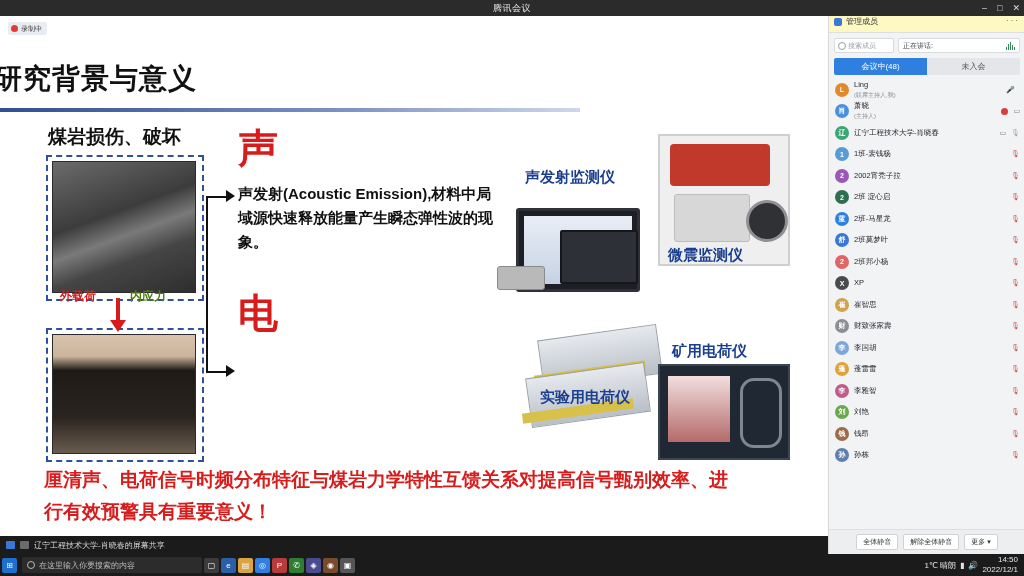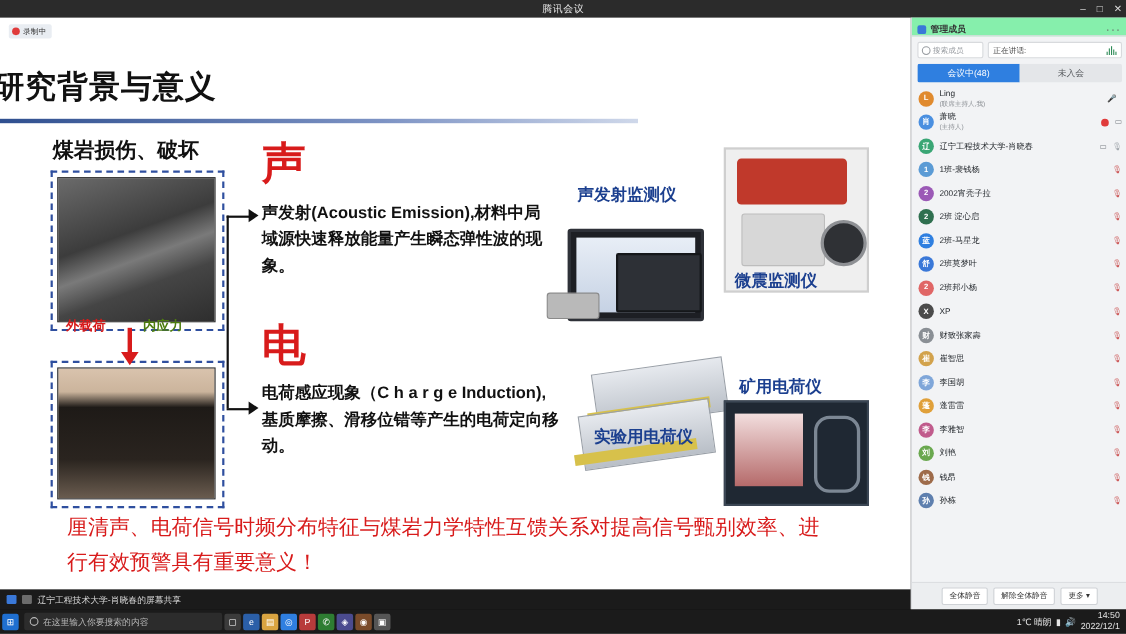"管理成员" .panel-head { align-items: flex-end -> flex-start; background: #86efac -> #fef9c3; font-weight: bold -> none }
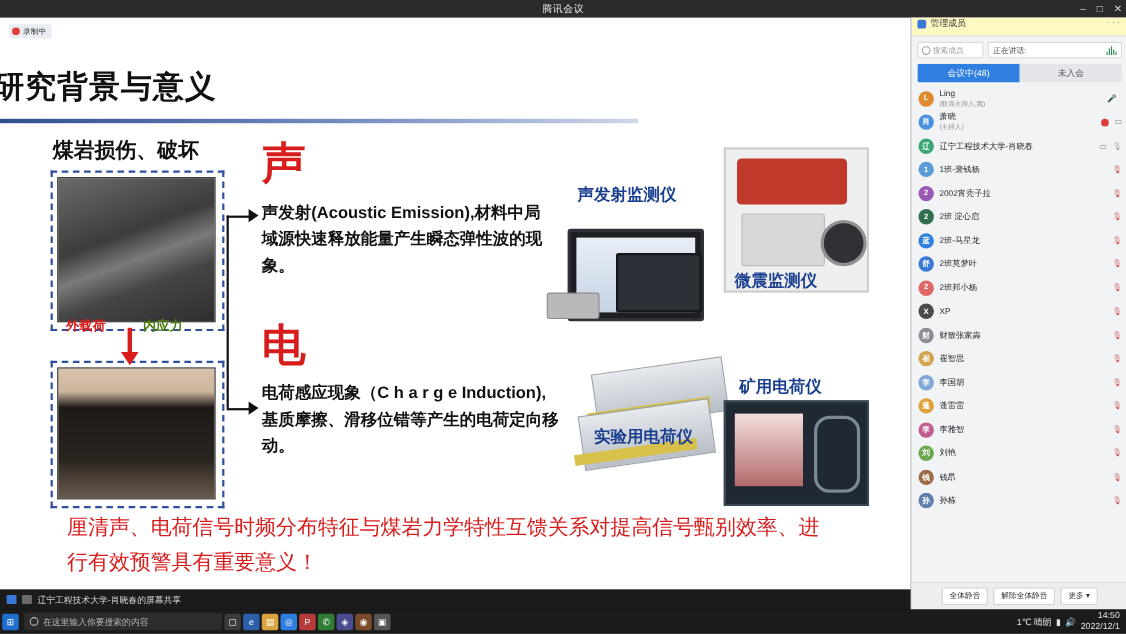"财致张家壽" div.row { order: before "崔智思" -> after "崔智思" }
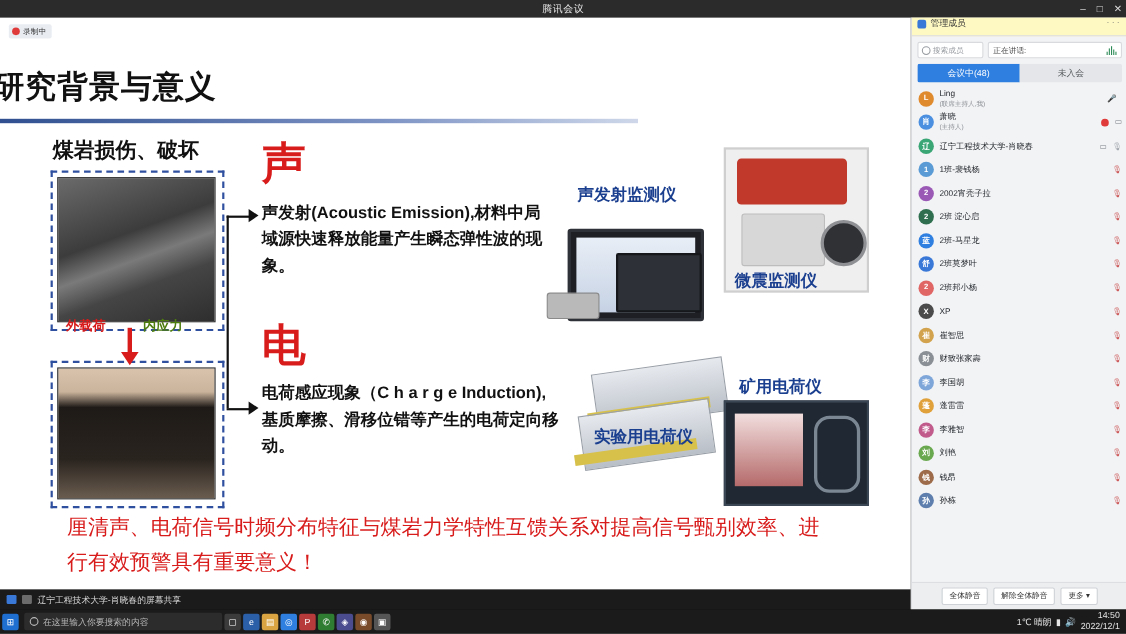"电荷感应现象（C h a r g" div.para2 { html: <div>电荷感应现象（C h a r g e Induction),基质摩擦、滑移位错等产生的电荷定向移动。</div> -> none }
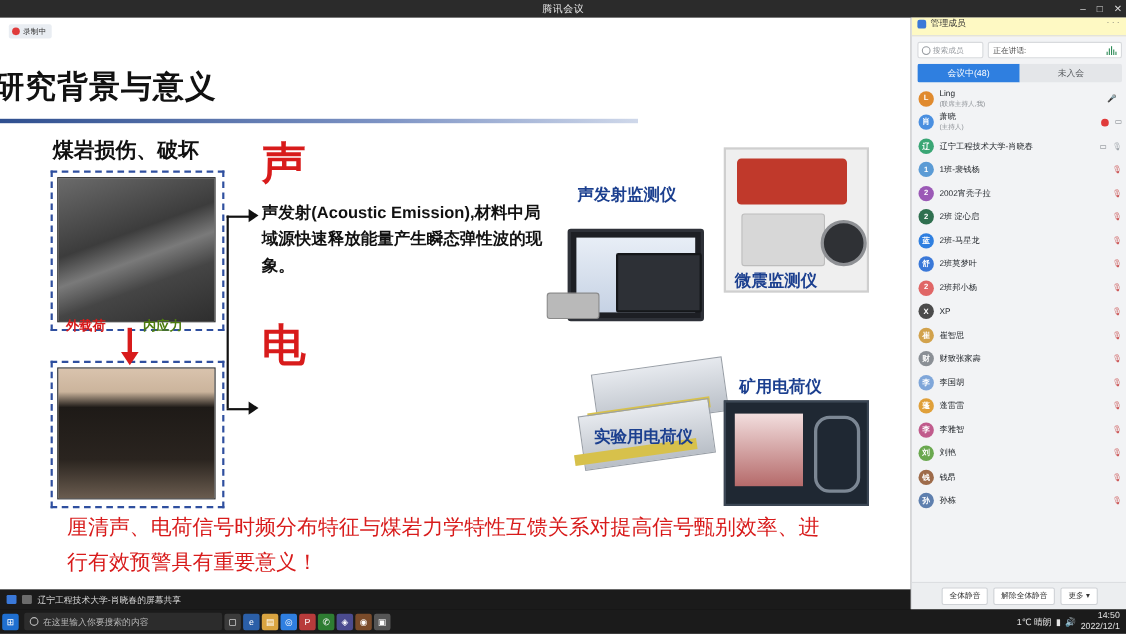"厘清声、电荷信号时频分布特征与煤岩力学特性互馈关系对提高信号甄别效率、进行有效预" .conclusion { font-weight: normal -> bold; left: 61px -> 44px }
